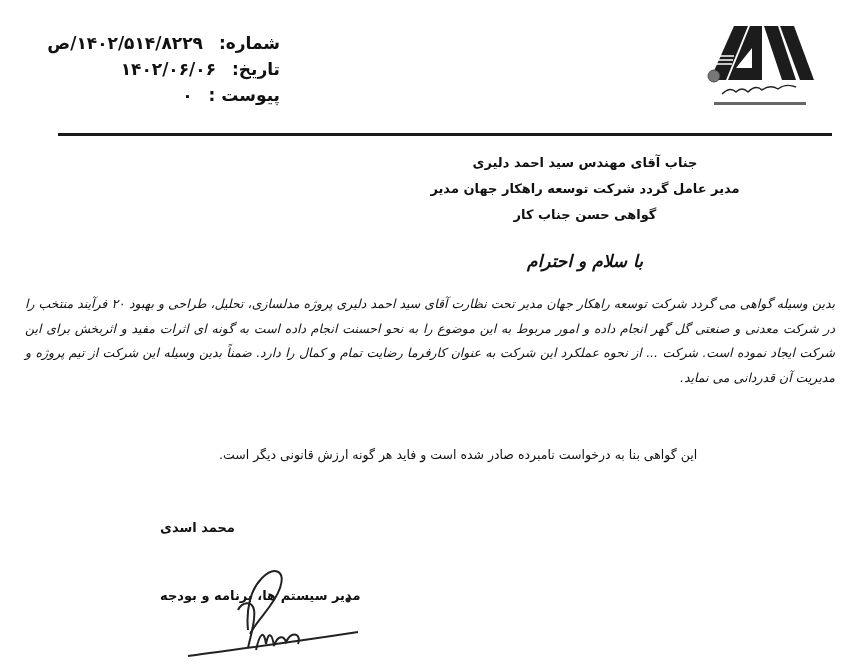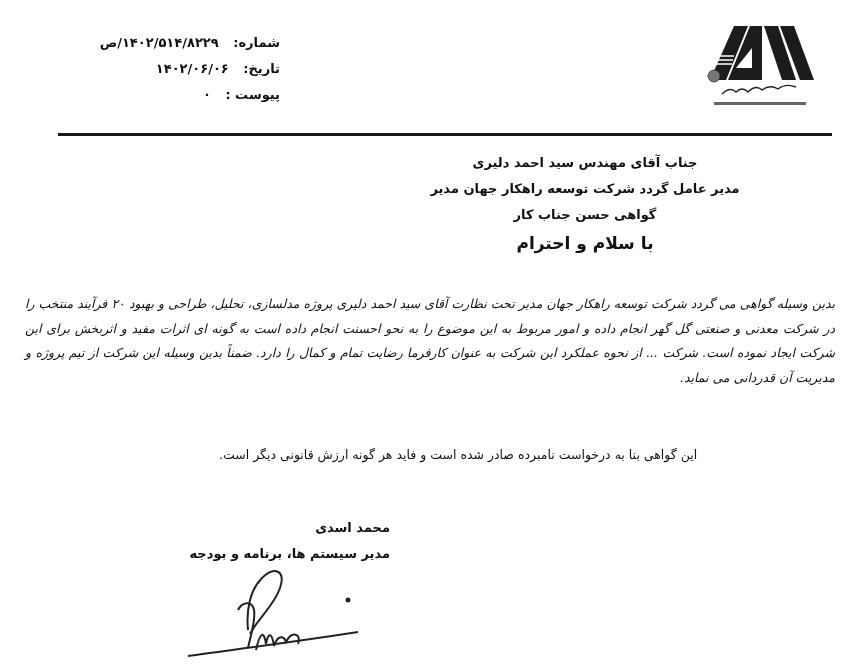"شماره: ۱۴۰۲/۵۱۴/۸۲۲۹/ص" .meta { font-size: 13px -> 17px }
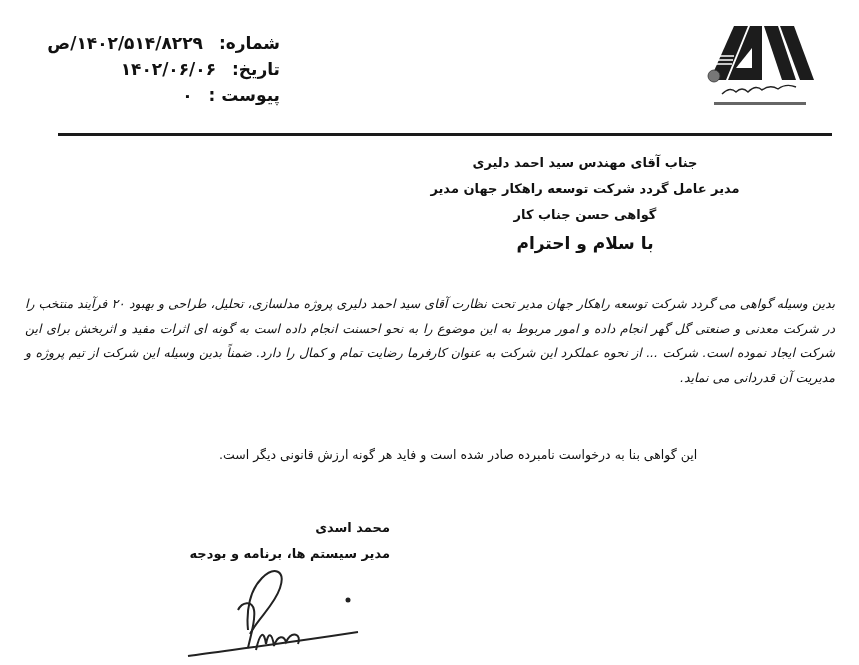"با سلام و احترام" .address .greeting { font-style: none -> italic; margin-top: 0 -> 18px }
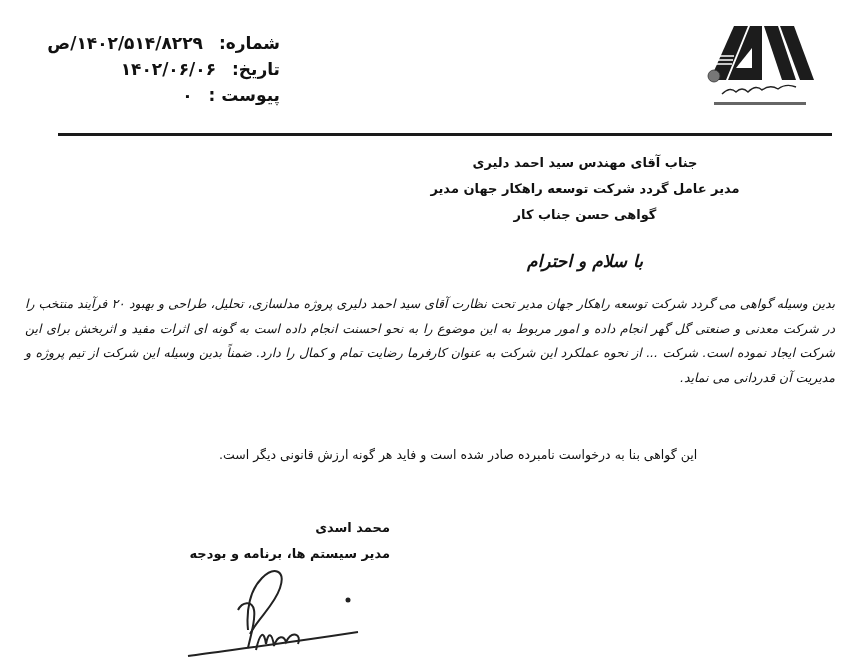"محمد اسدی" .signature { text-align: right -> left }
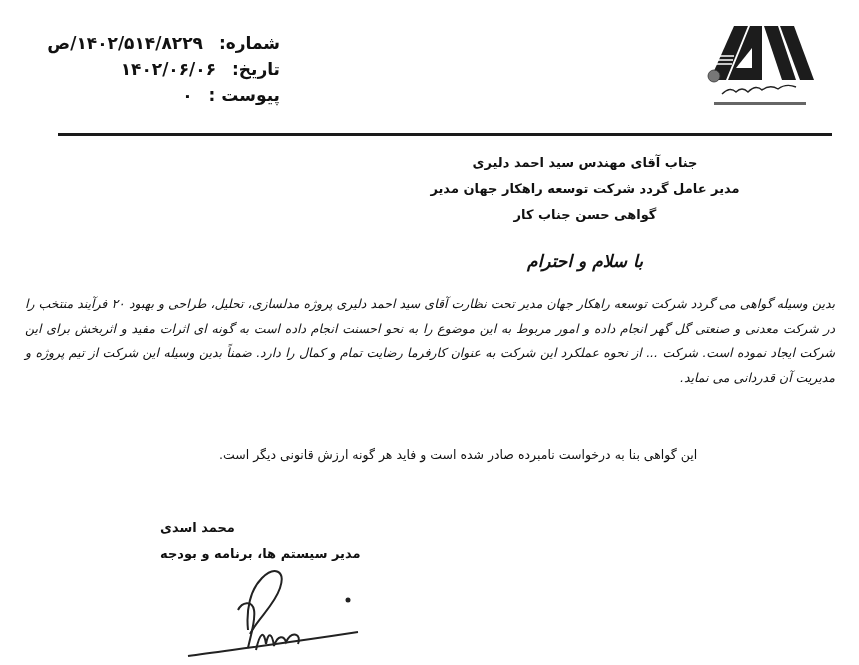"مدیر سیستم ها، برنامه و" .signature .title { margin-top: none -> 42px }
